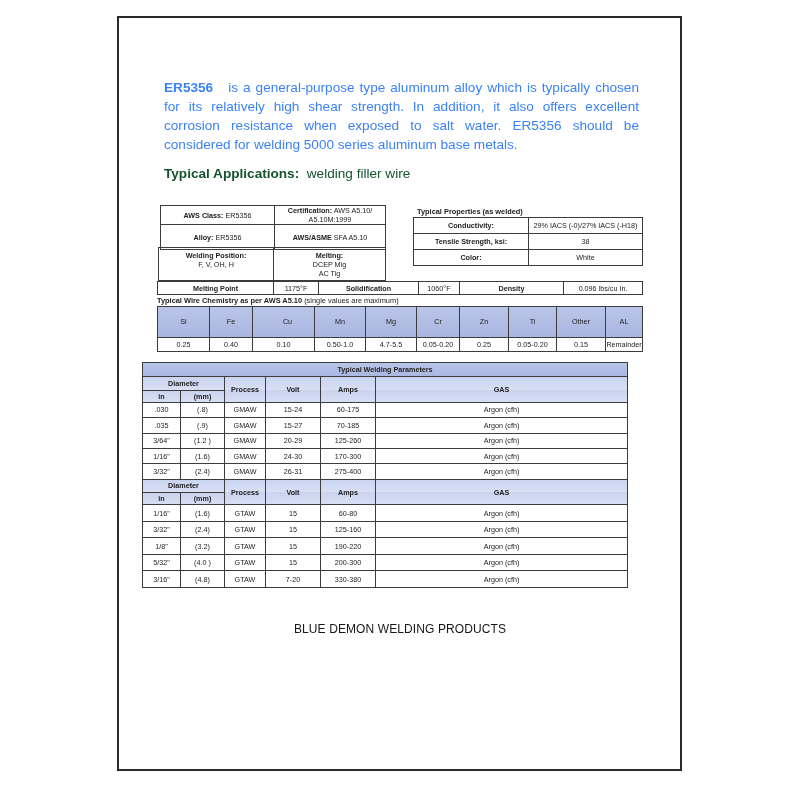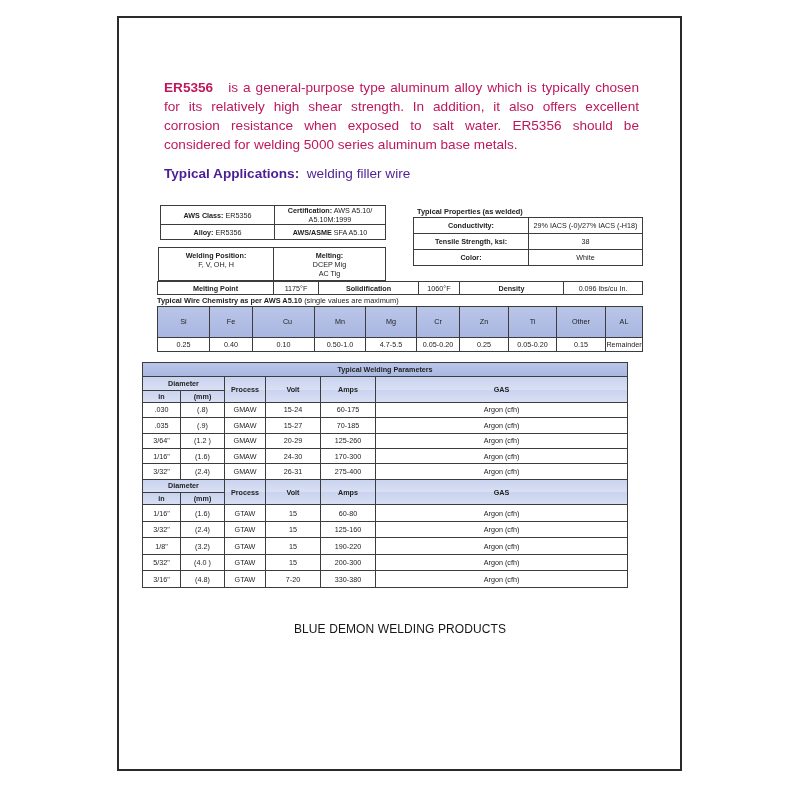"ER5356 is a general-purpose type" .intro { color: #be185d -> #3b82f6 }
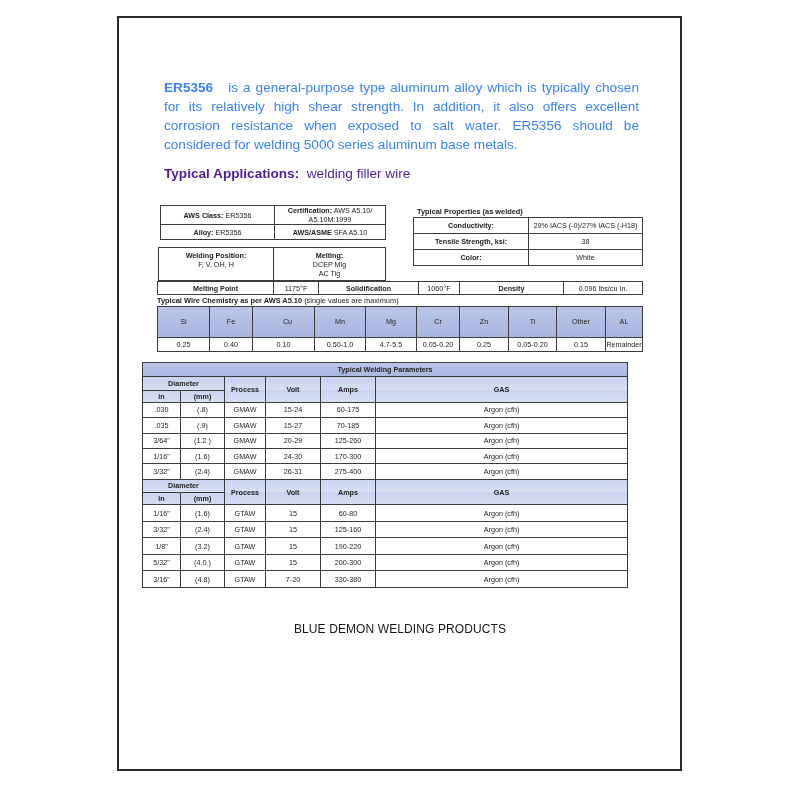"Typical Applications: welding filler" .apps { color: #4c1d95 -> #14532d }
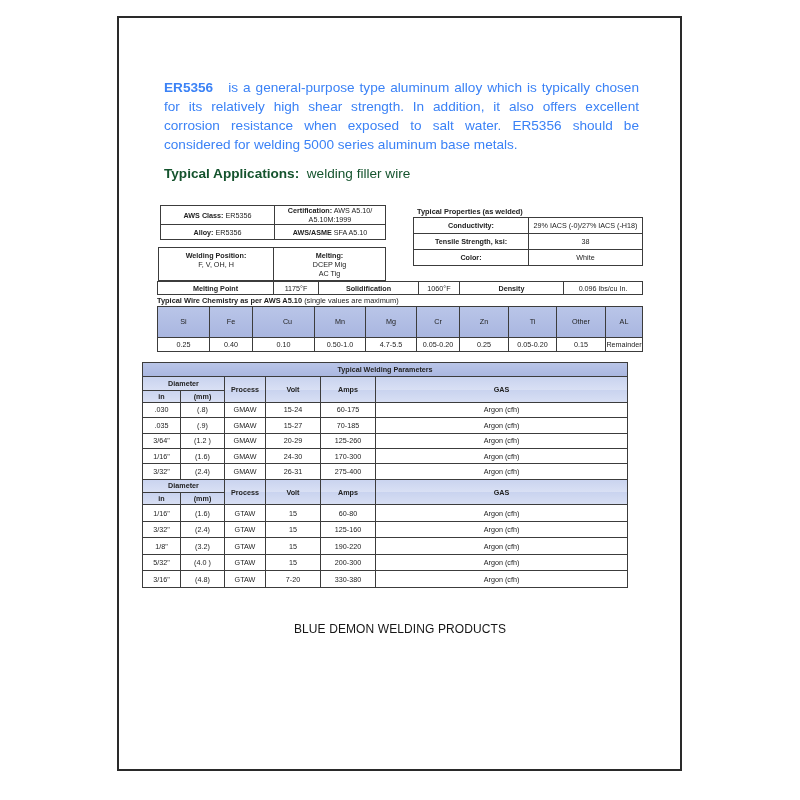"Alloy: ER5356" tr { height: 15px -> 25px }
